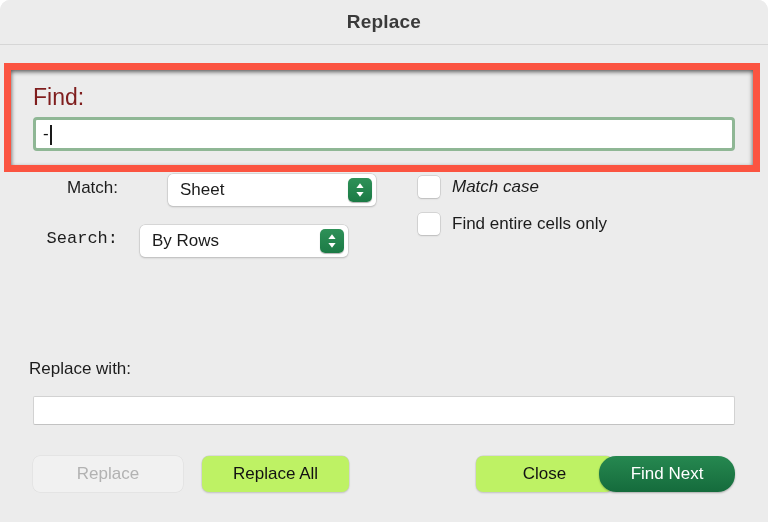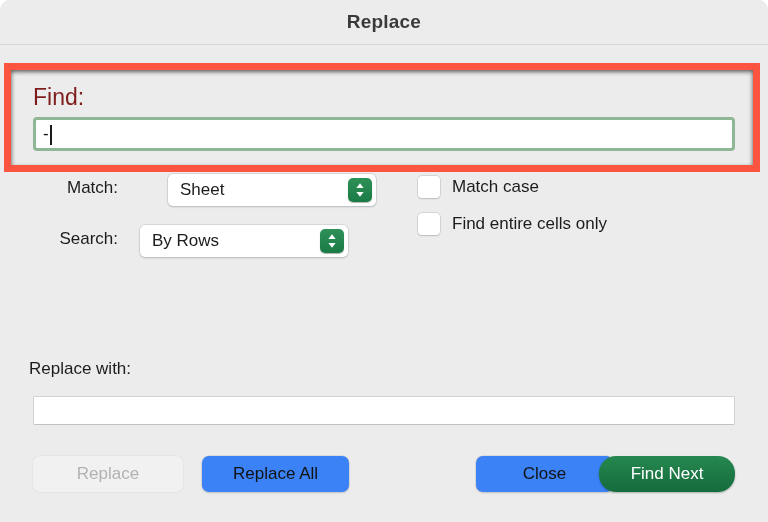"Match case" .chk-match { font-style: none -> italic }
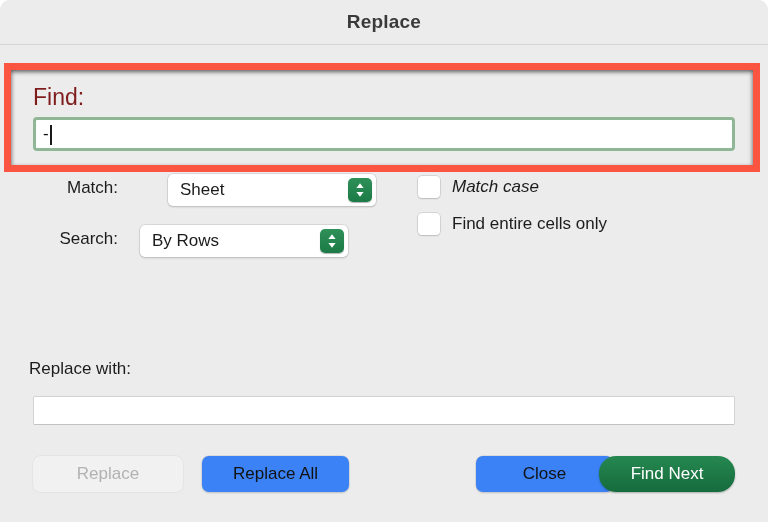"Search:" .lbl-search { font-family: none -> Liberation Mono, monospace }
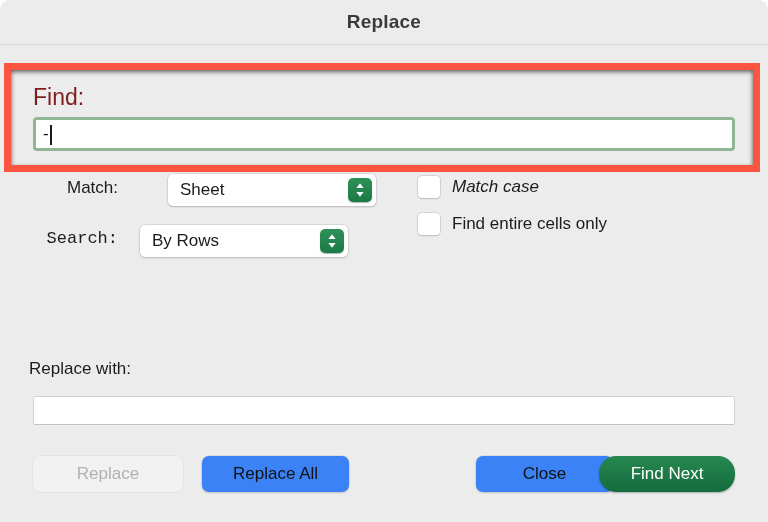"Replace All" .btn-plain { background: #3b82f6 -> #bef264 }
